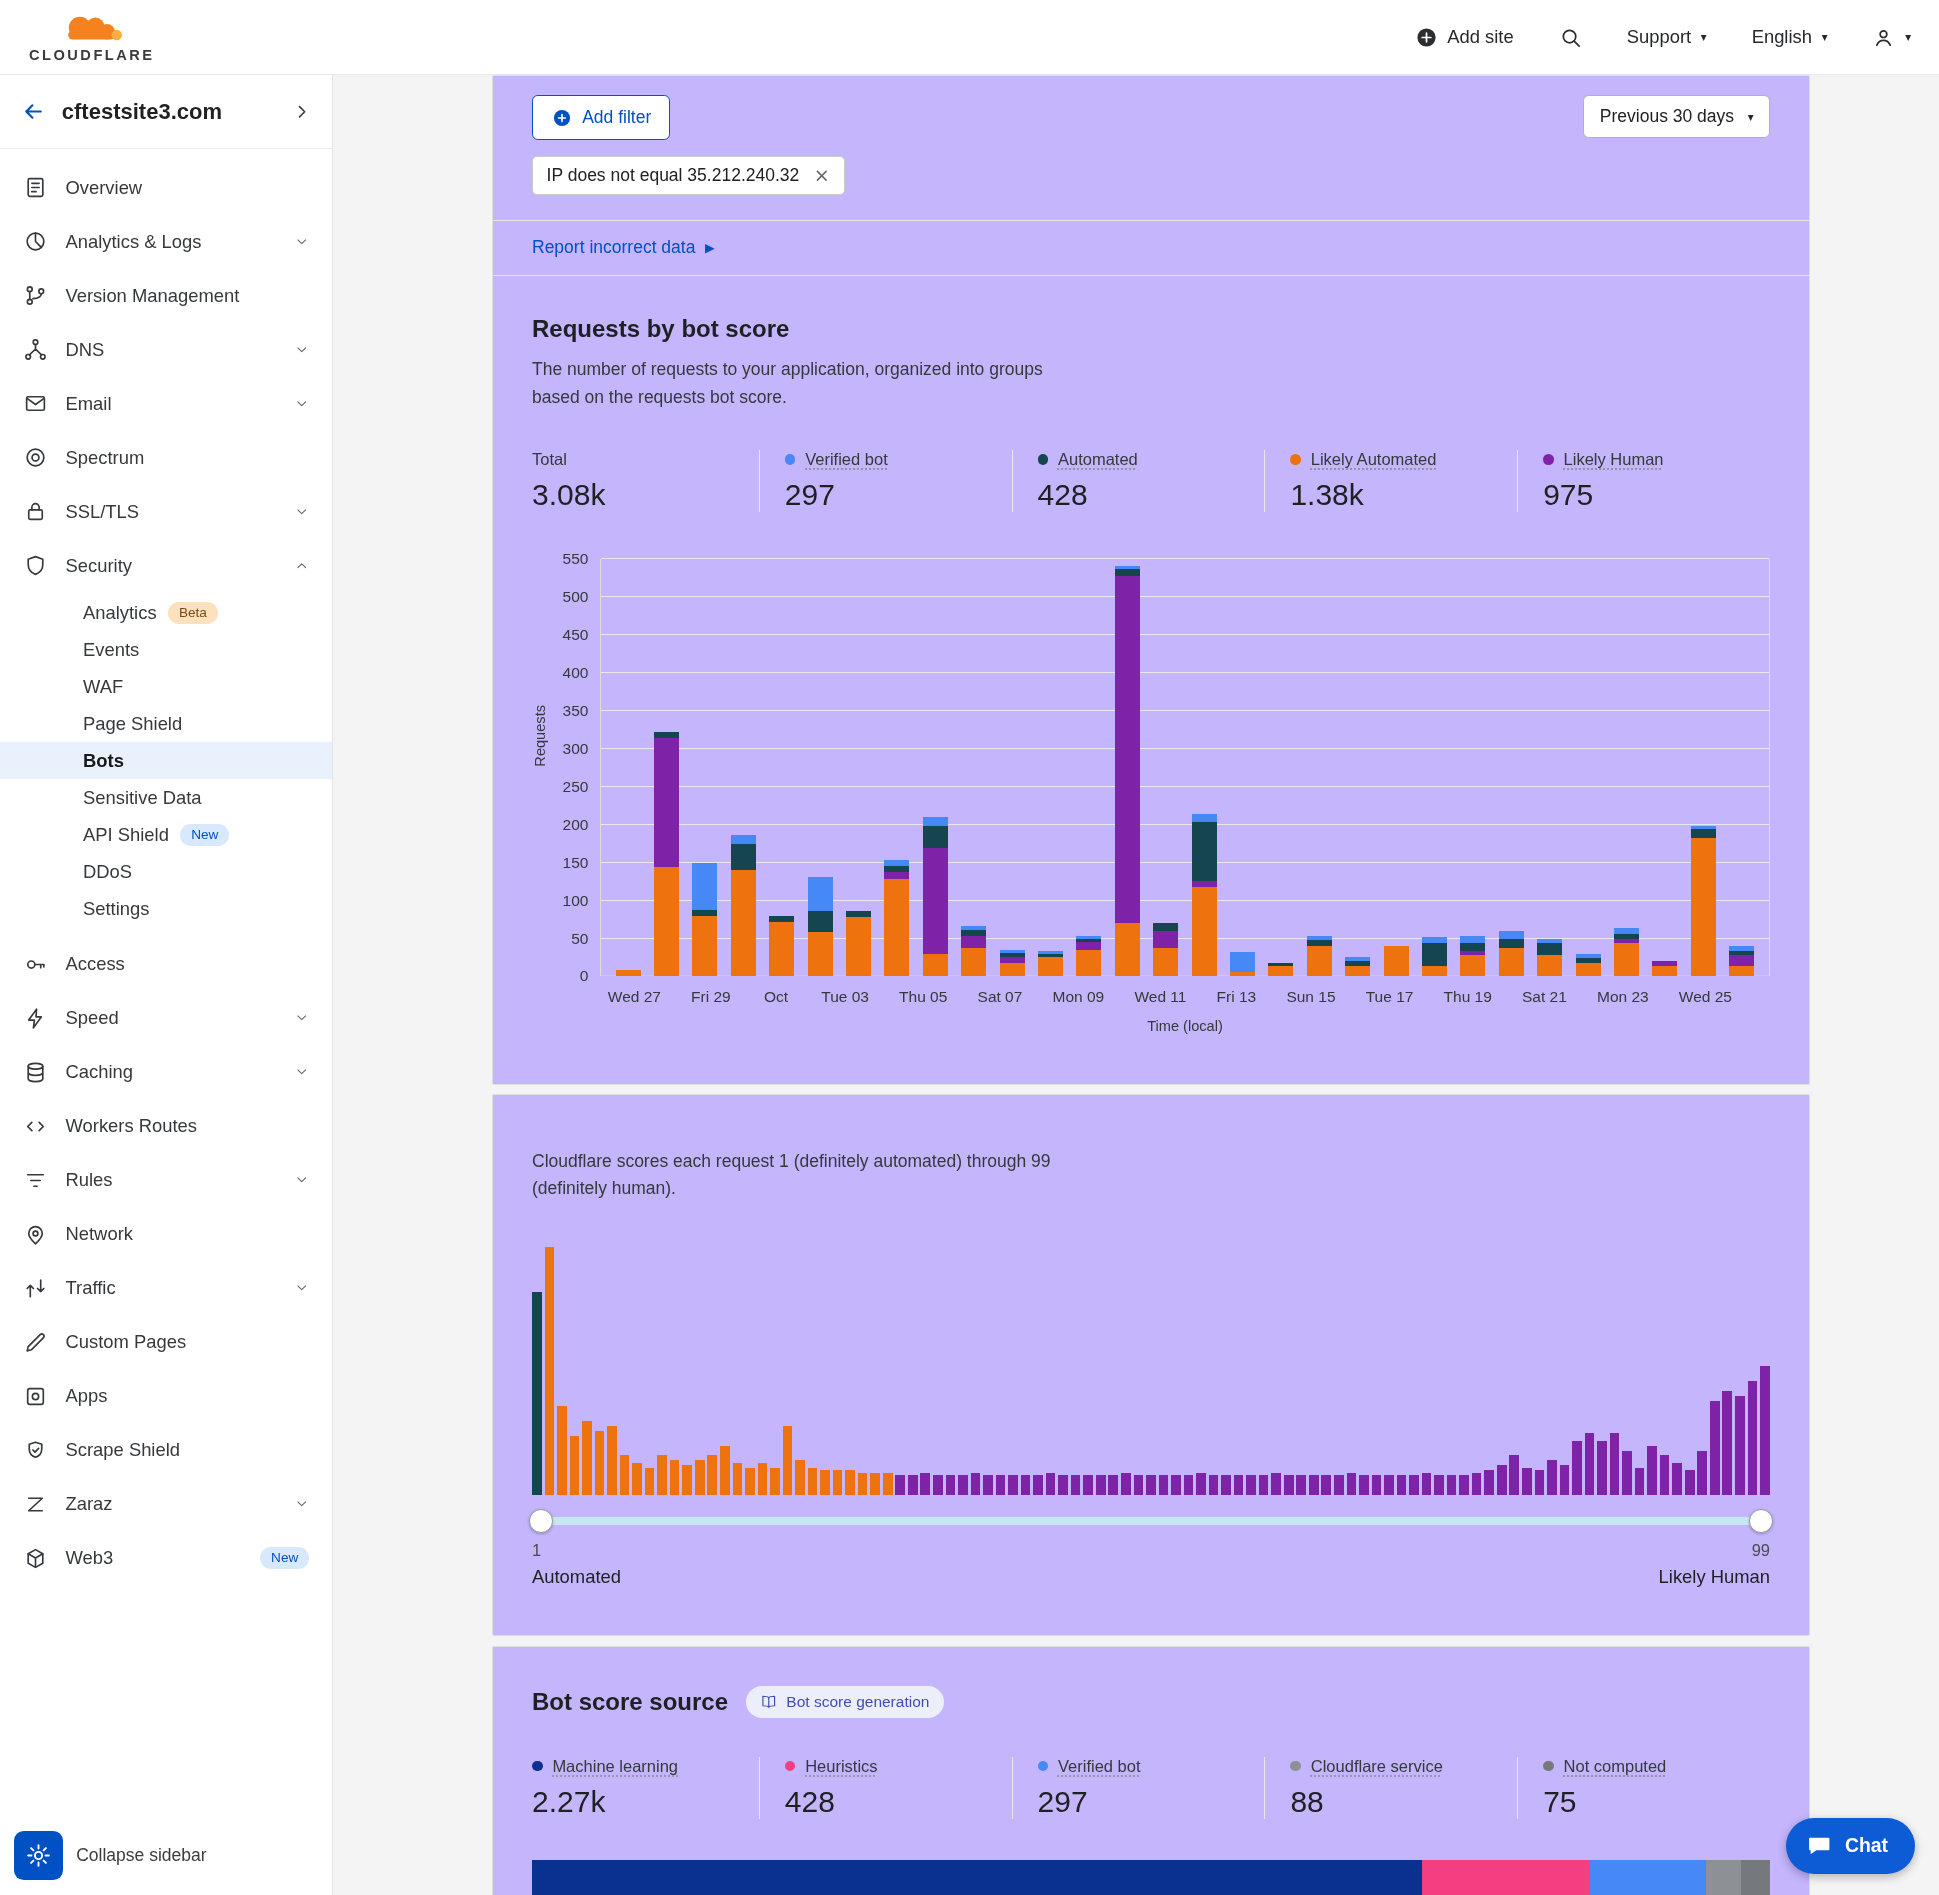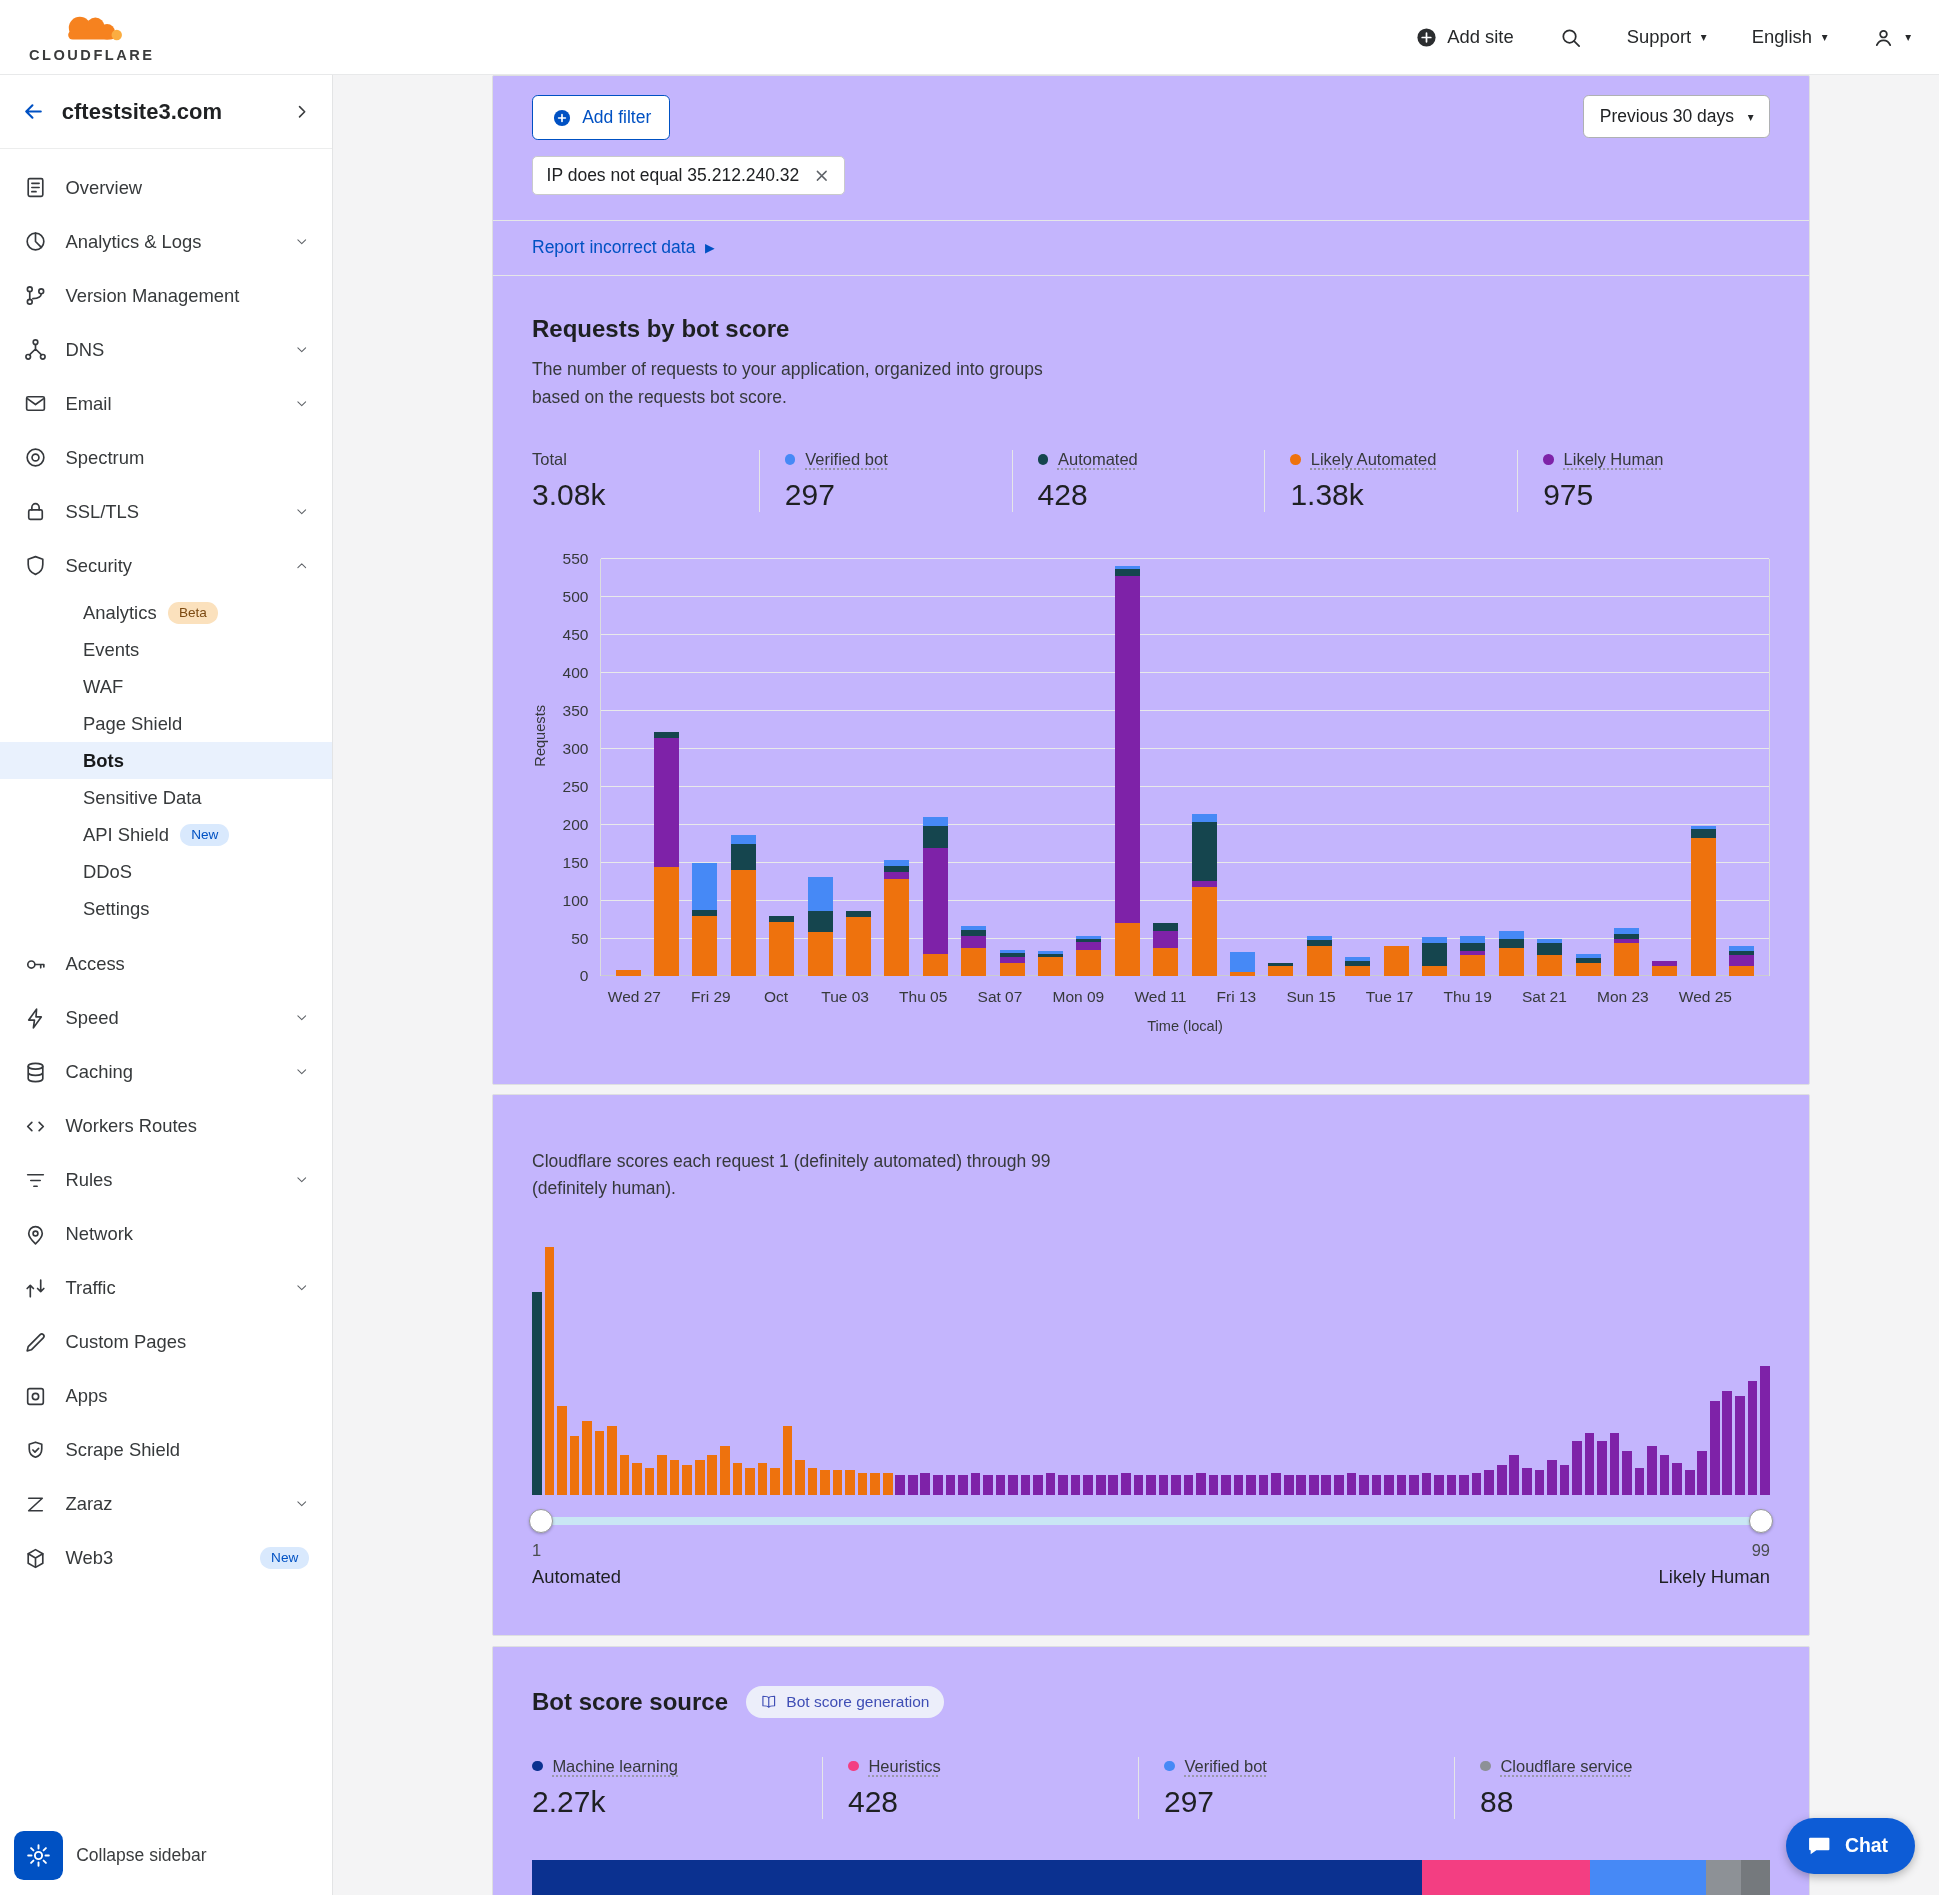"Not computed" div.stat { html: none -> <div> <div> <span></span> <span>Not computed</span> </div> <div>75</div> </div> }
